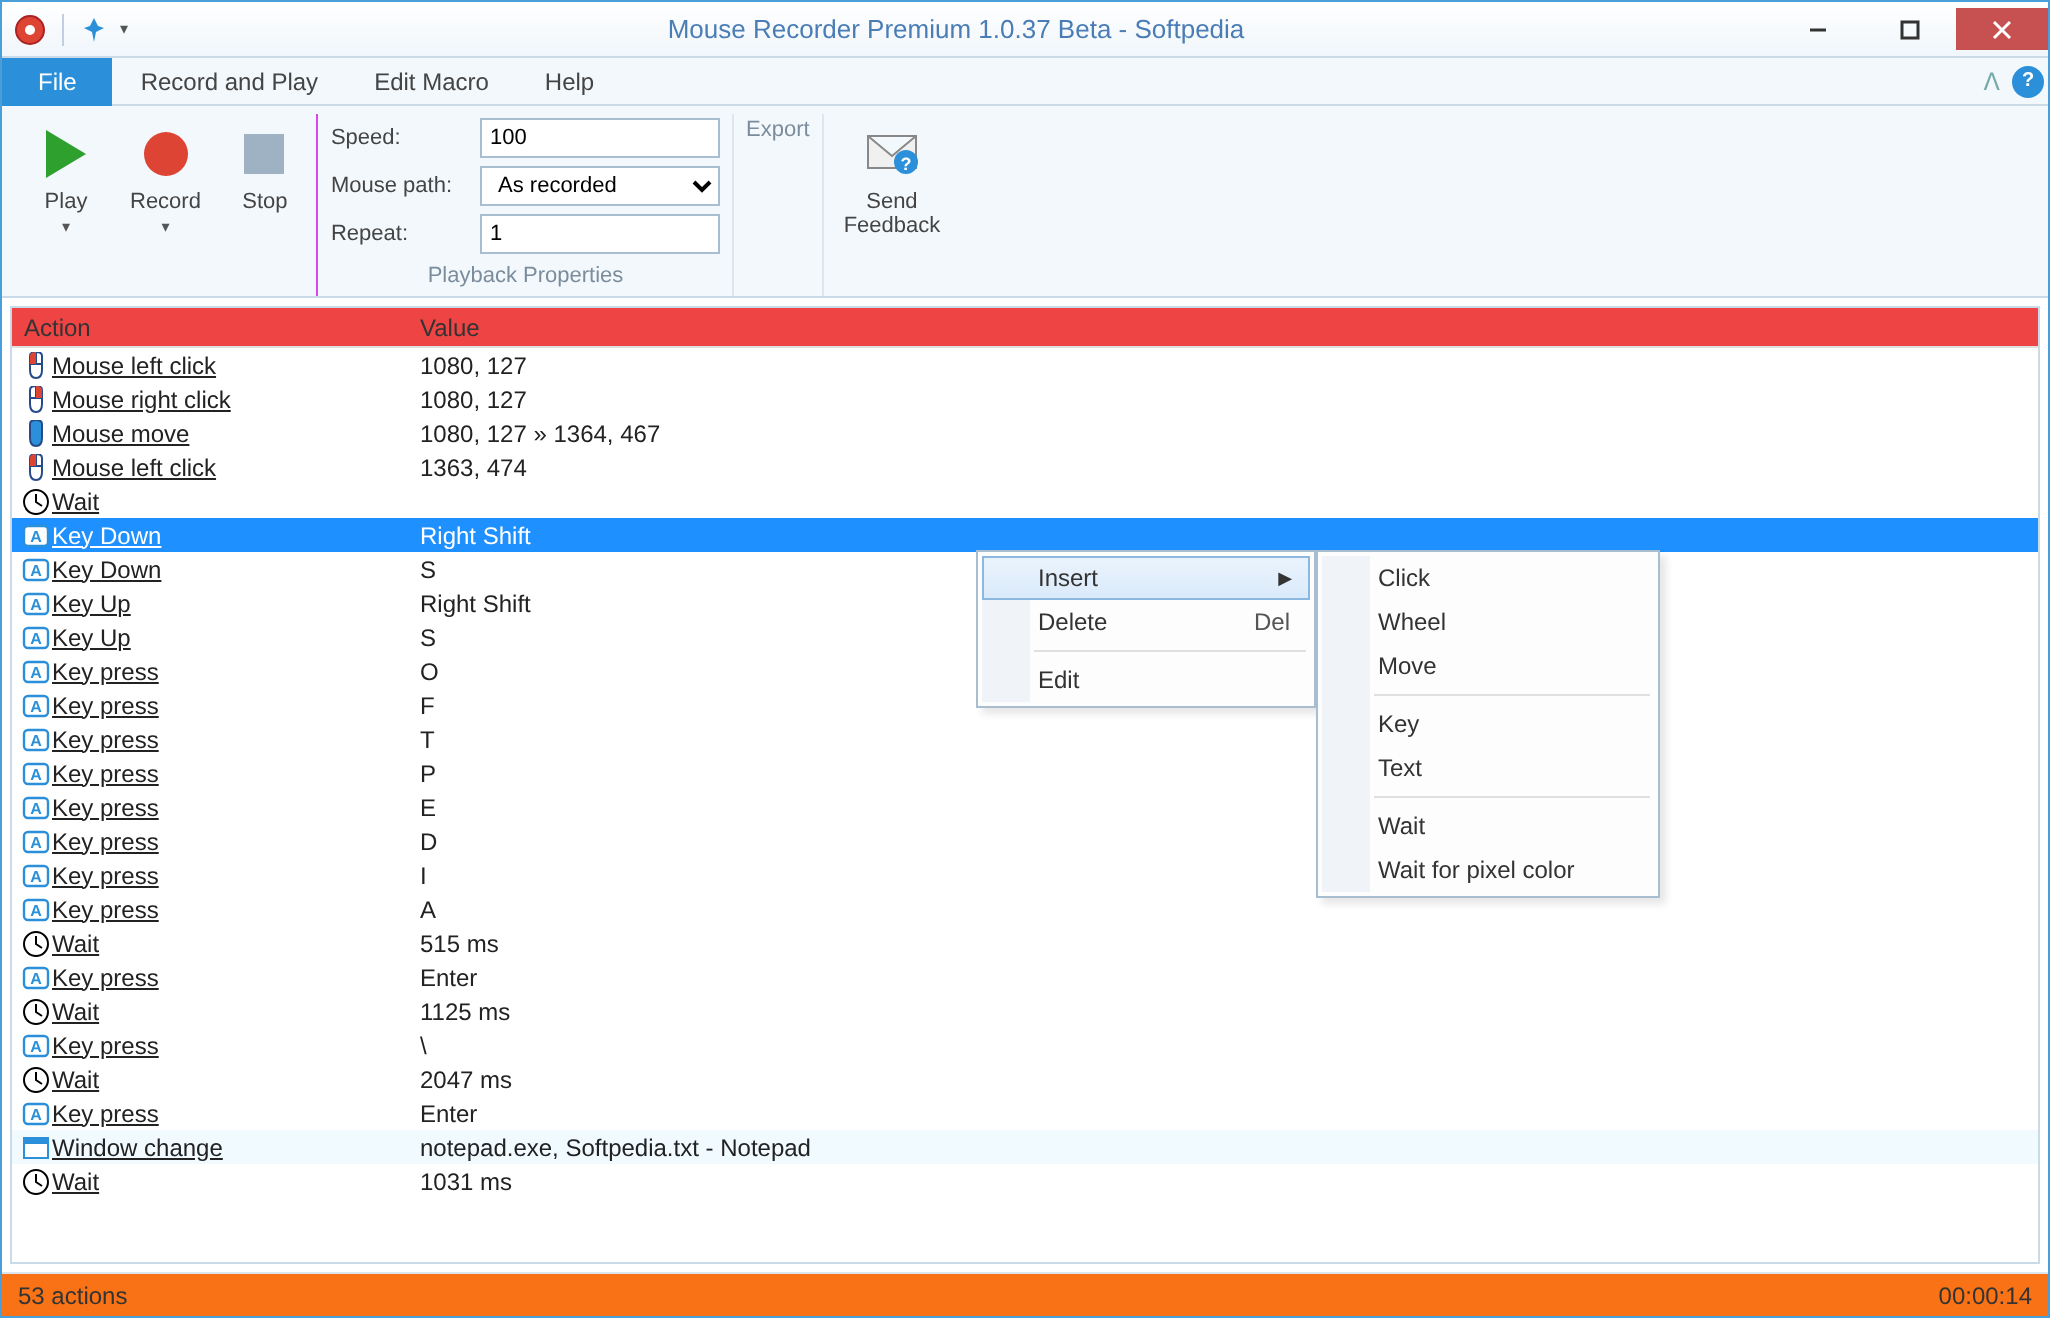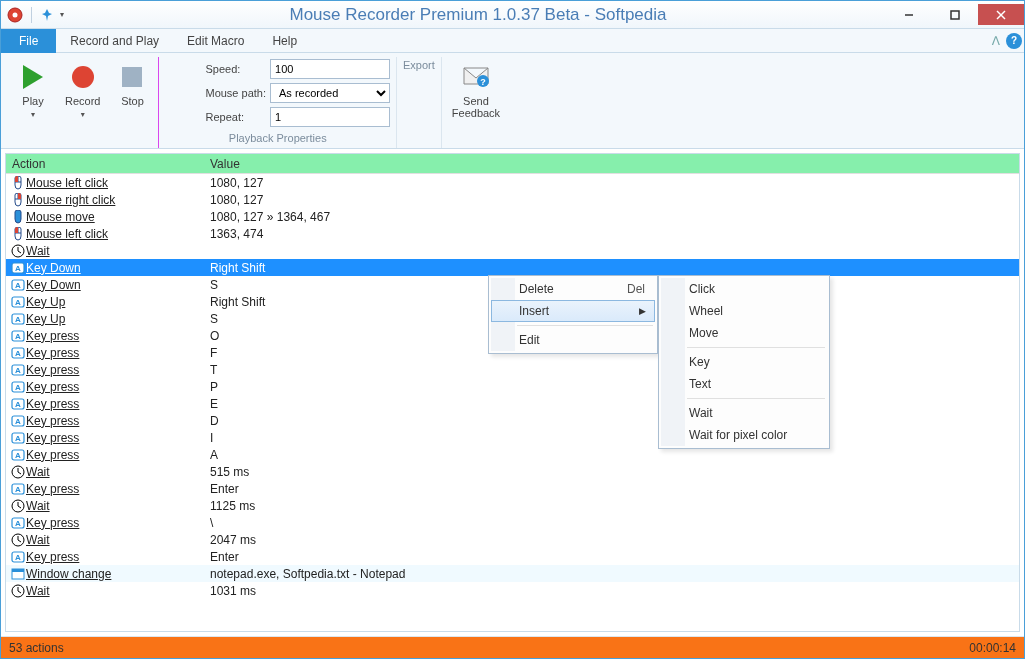"Mouse Recorder Premium 1.0.37 Beta" .titlebar-spacer { font-size: 17px -> 13px }
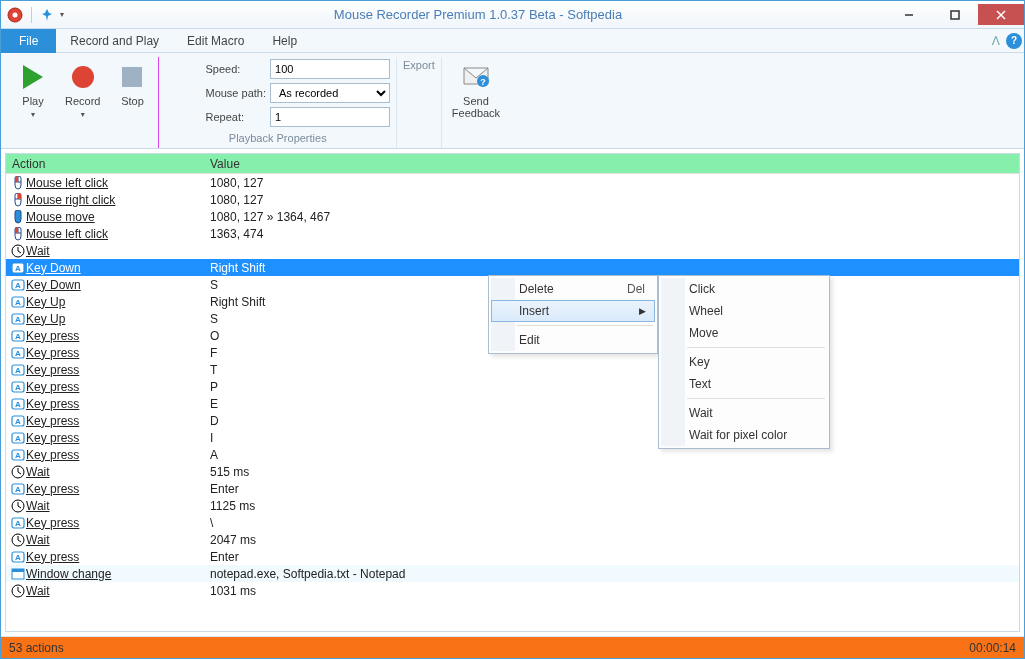"Speed:" .props { gap: 4px 4px -> 4px 14px; margin-left: 40px -> none }
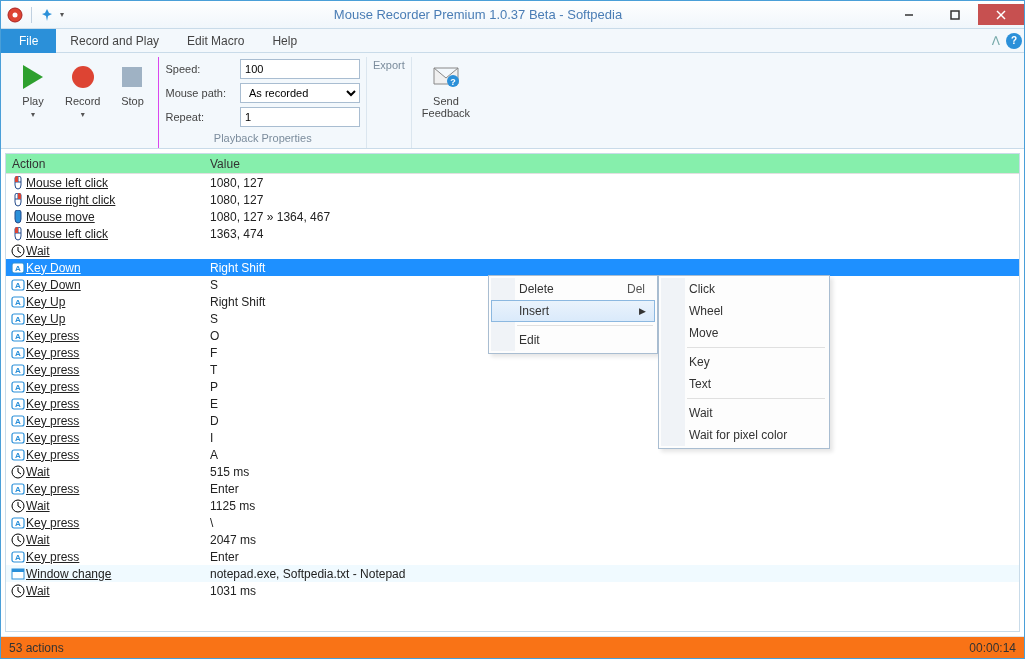"Action" .cols { background: #86efac -> #ef4444 }
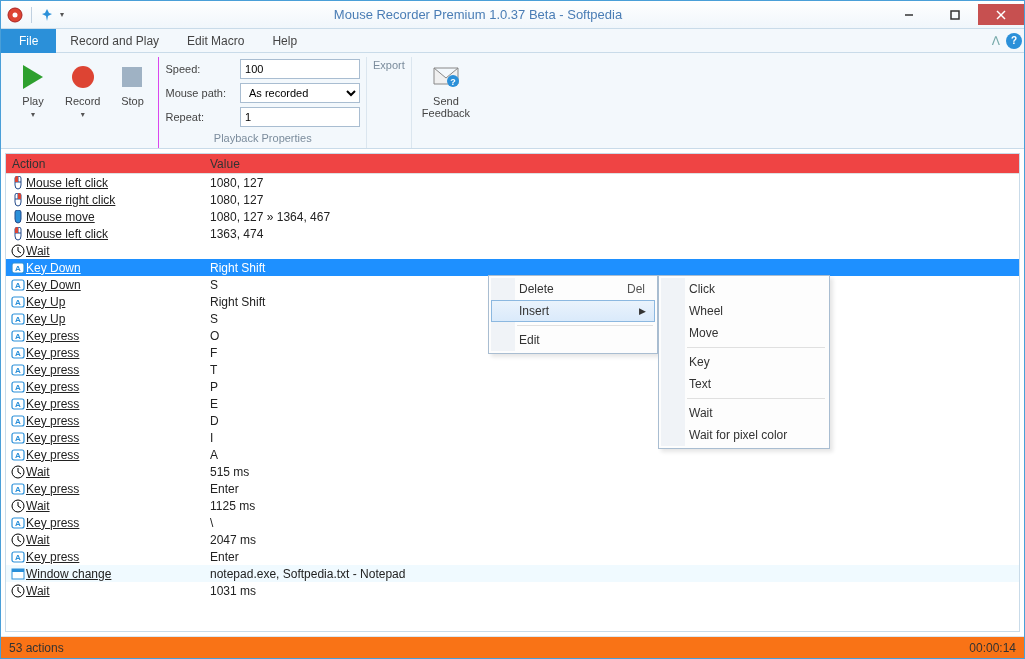"Delete" div.ctx-item { order: before "Insert" -> after "Insert" }
